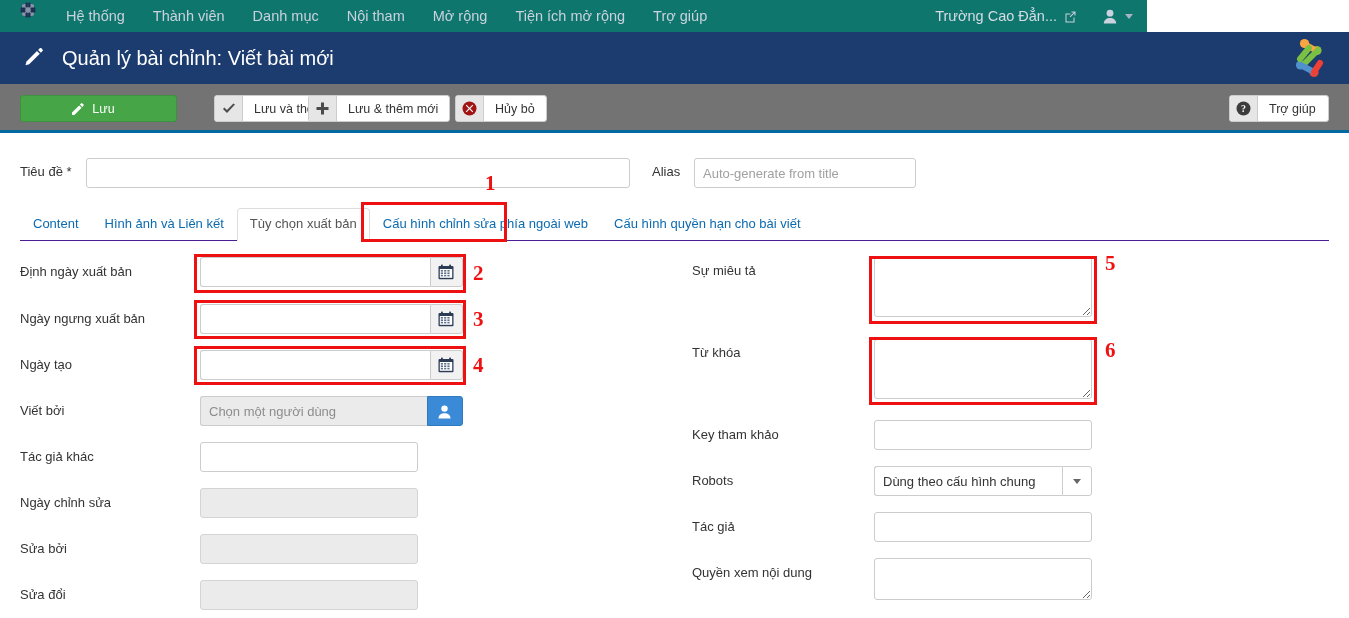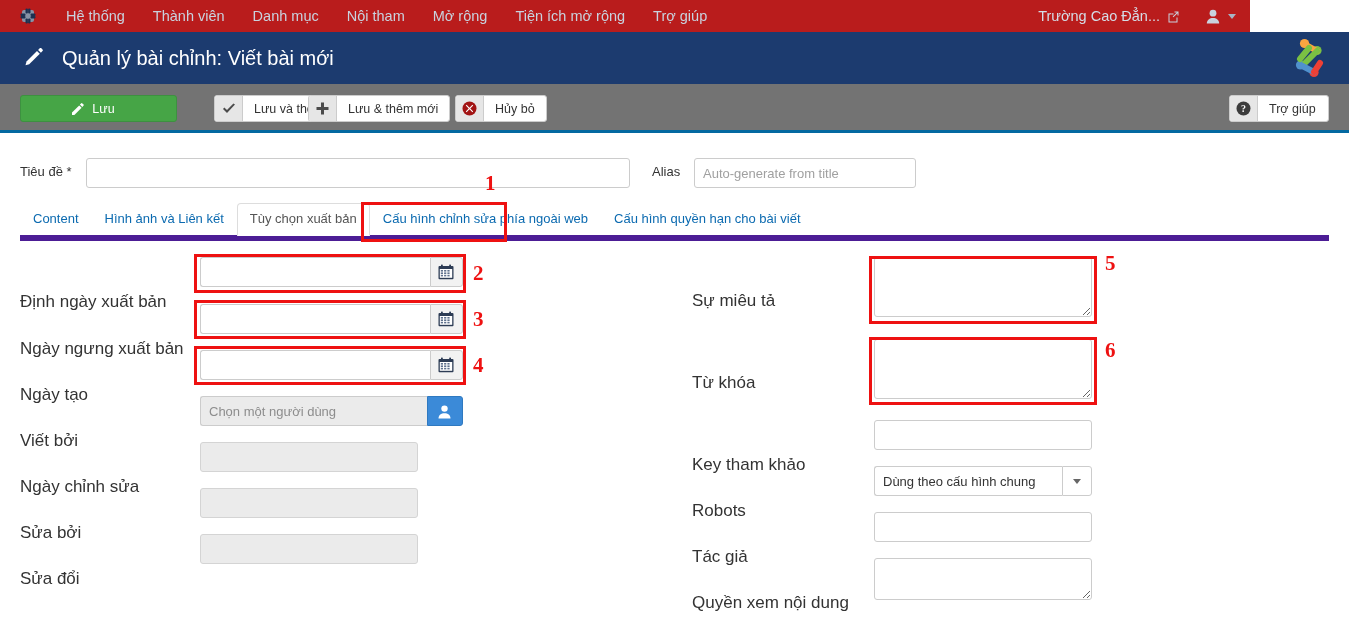"Hệ thống" .topbar { align-items: center -> none; background: #b91c1c -> #0f766e; width: 1250px -> 1147px }
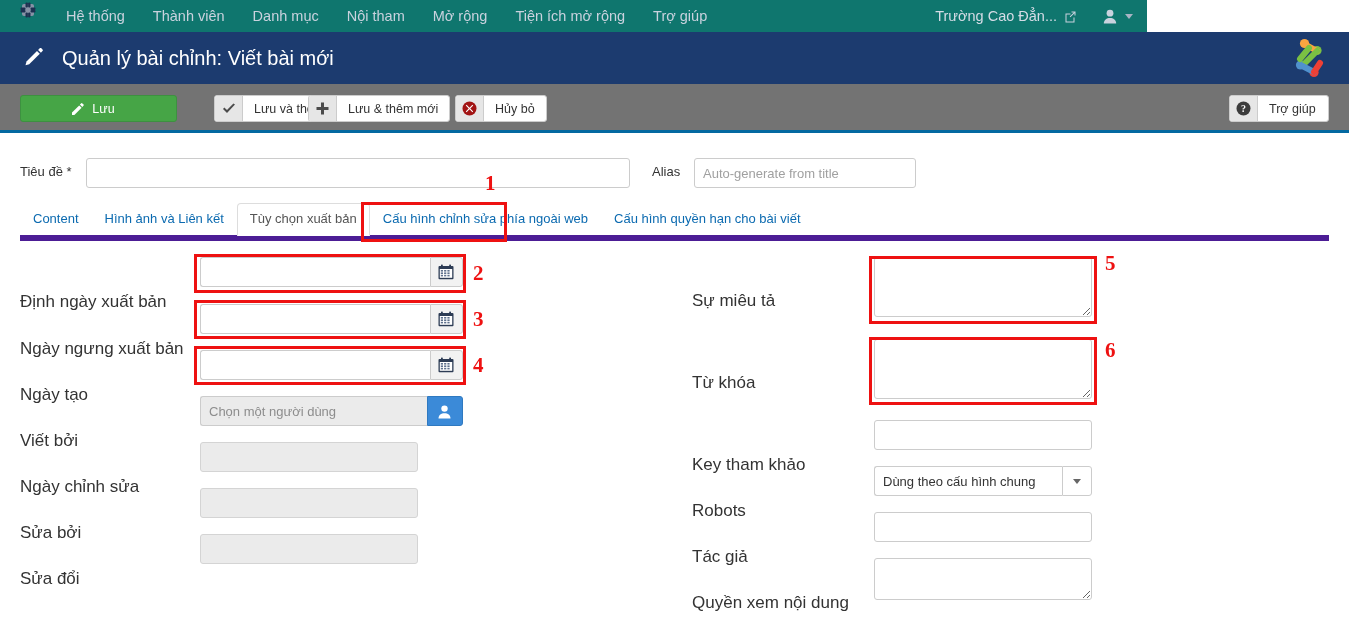"Content" .tabs { border-bottom: 6px solid #4c1d95 -> 1px solid #4c1d95 }
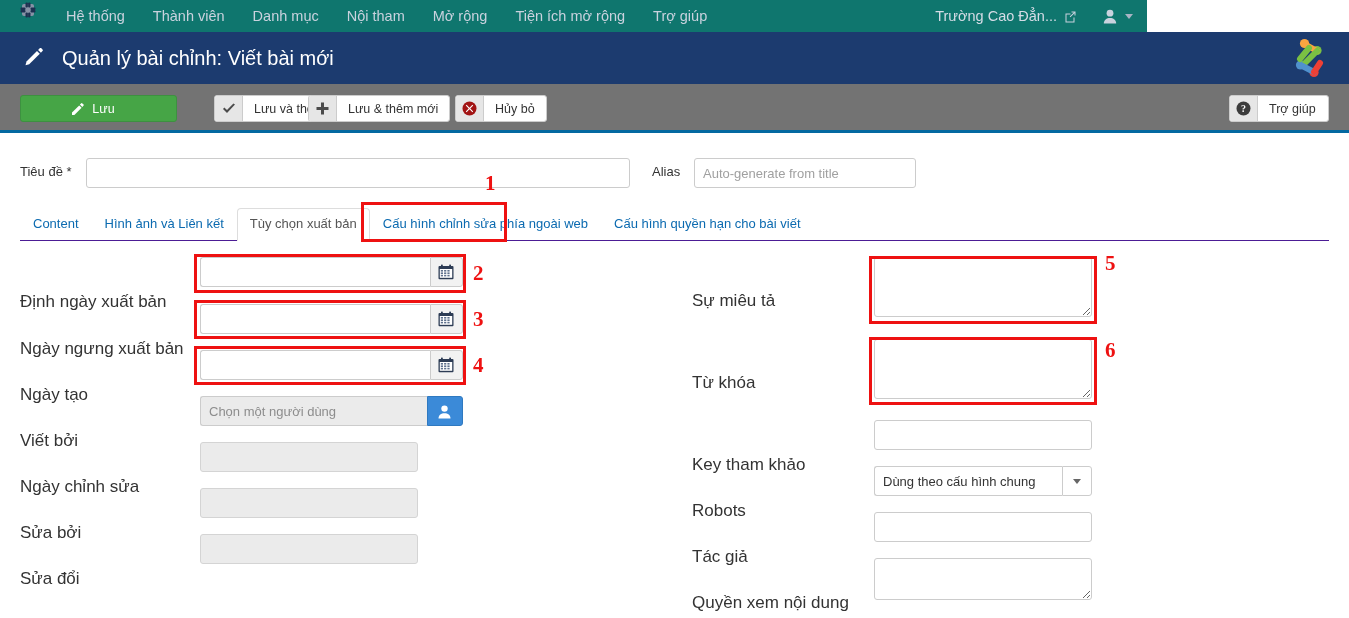"Định ngày xuất bản" .flabel { font-size: 17px -> 13px; margin-top: 28px -> none }
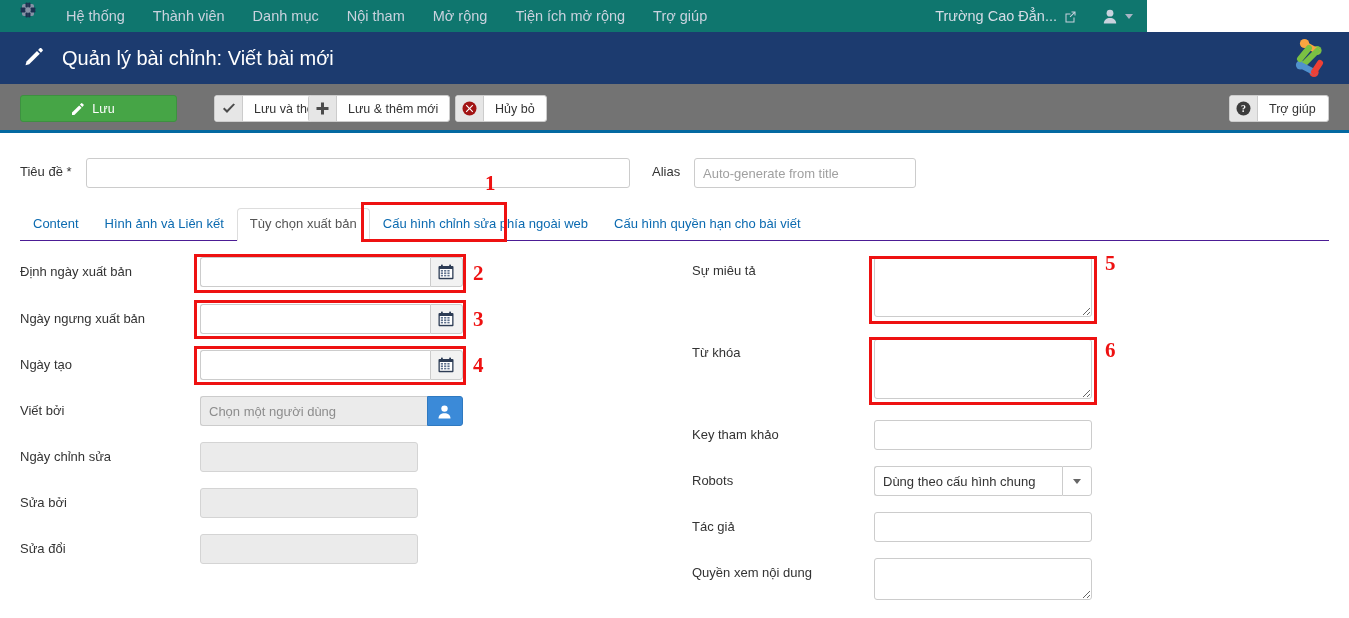"Tác giả khác" div.row { html: none -> <div> <span>Tác giả khác</span> <div> <input> </div> </div> }
